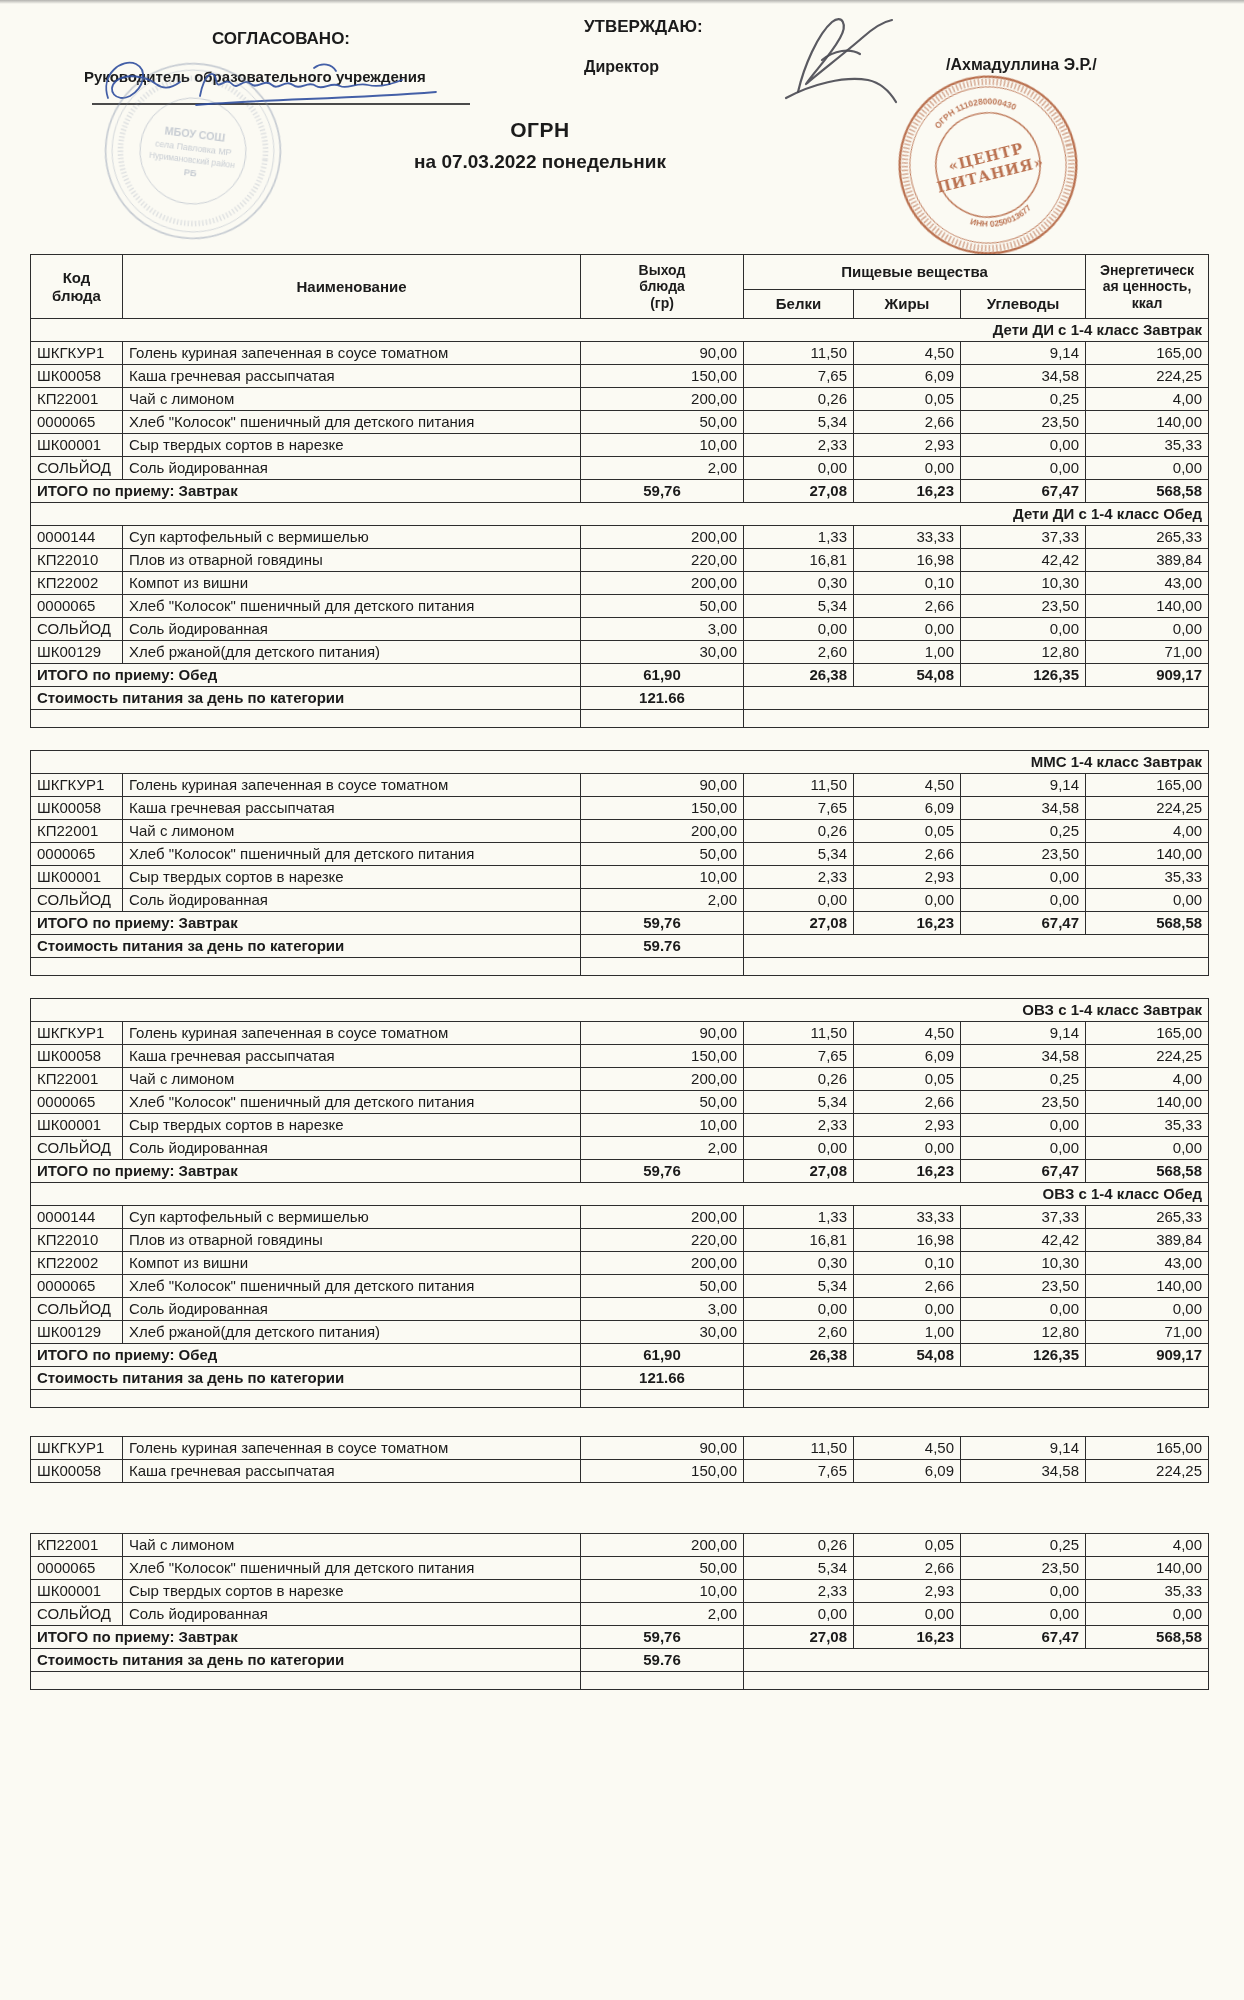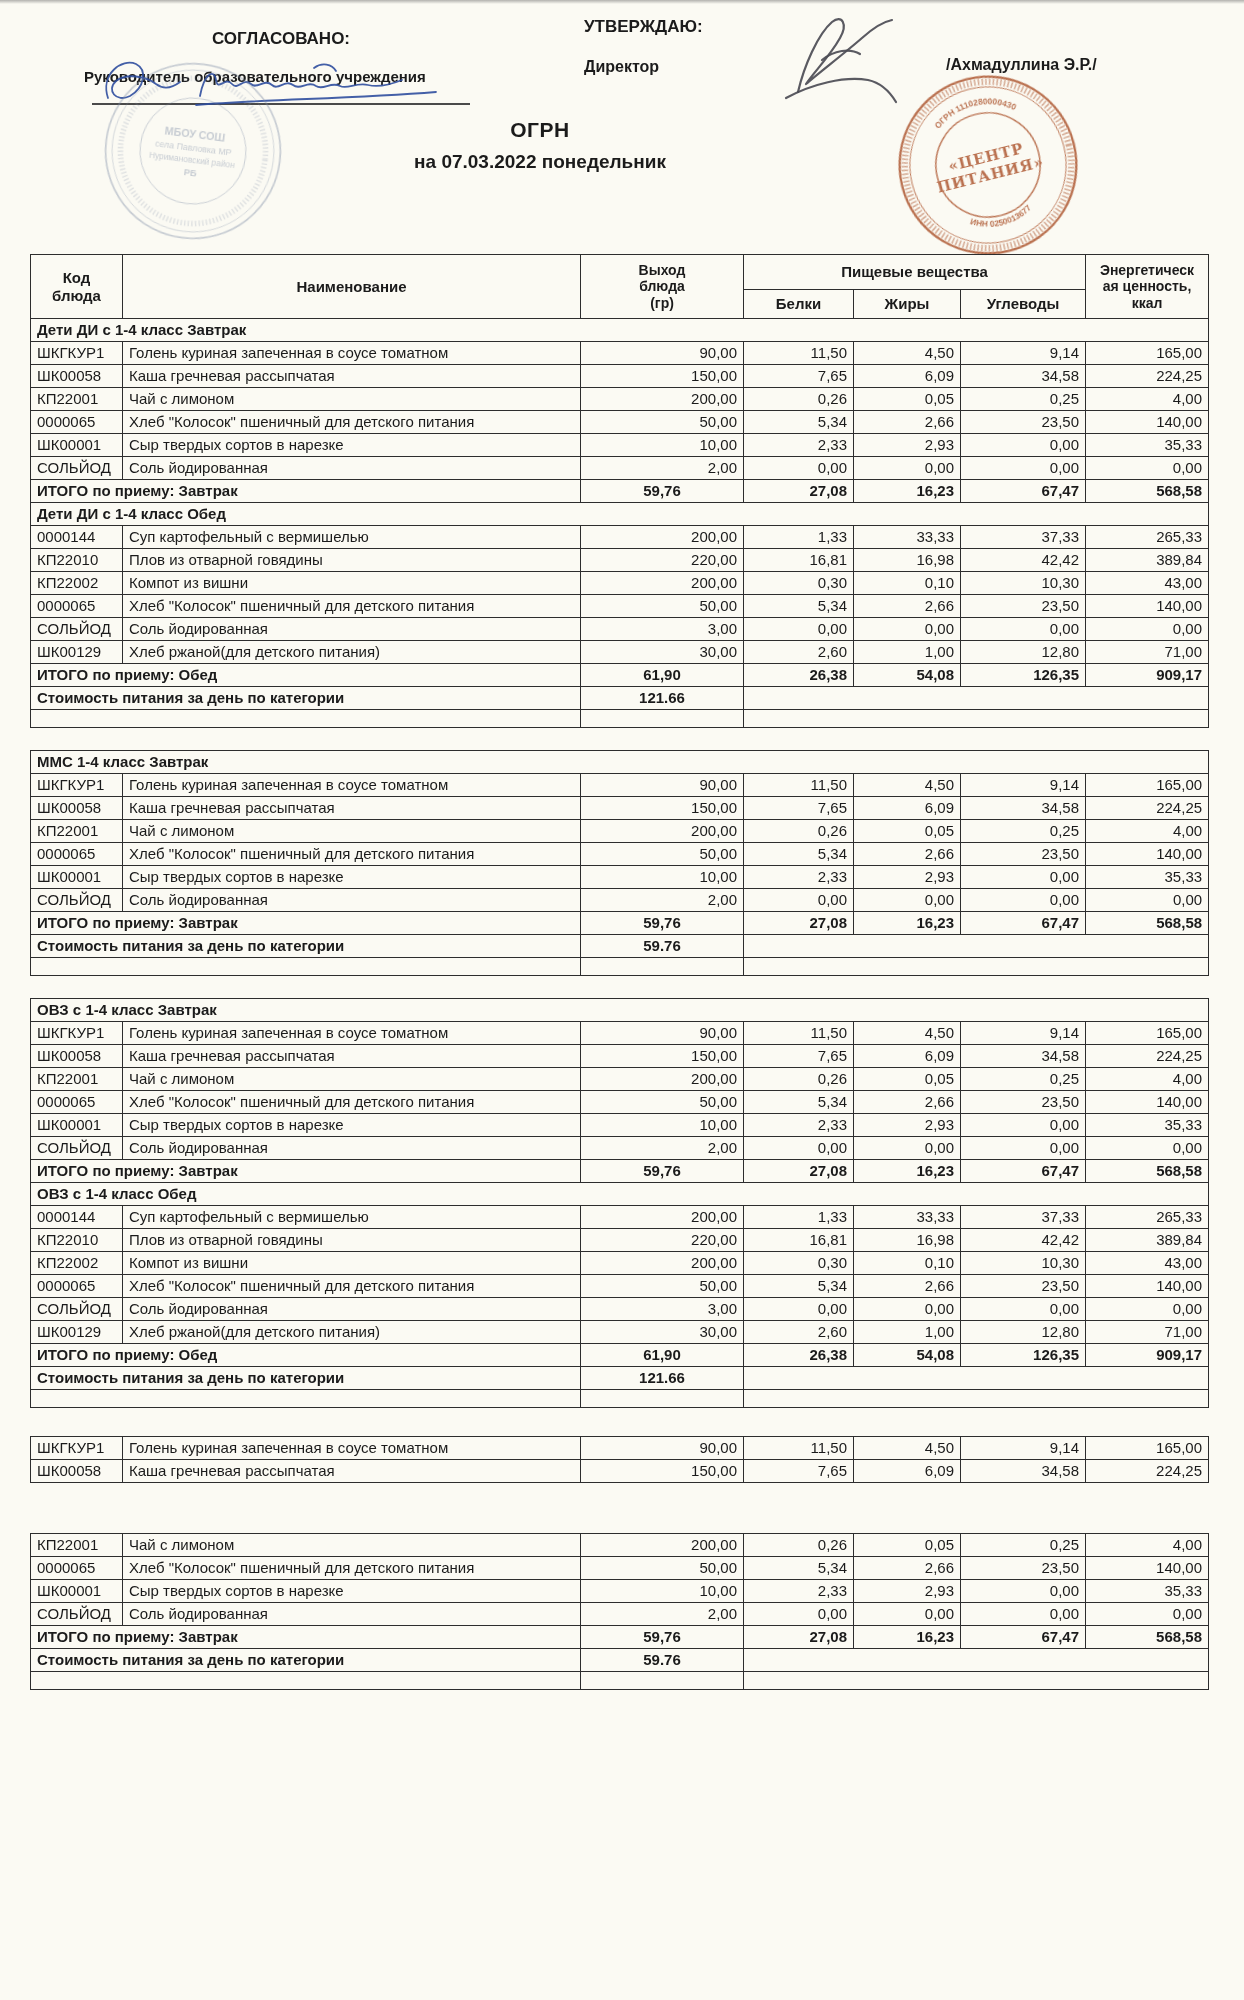"Дети ДИ с 1-4 класс" tr.section td { text-align: left -> right }
